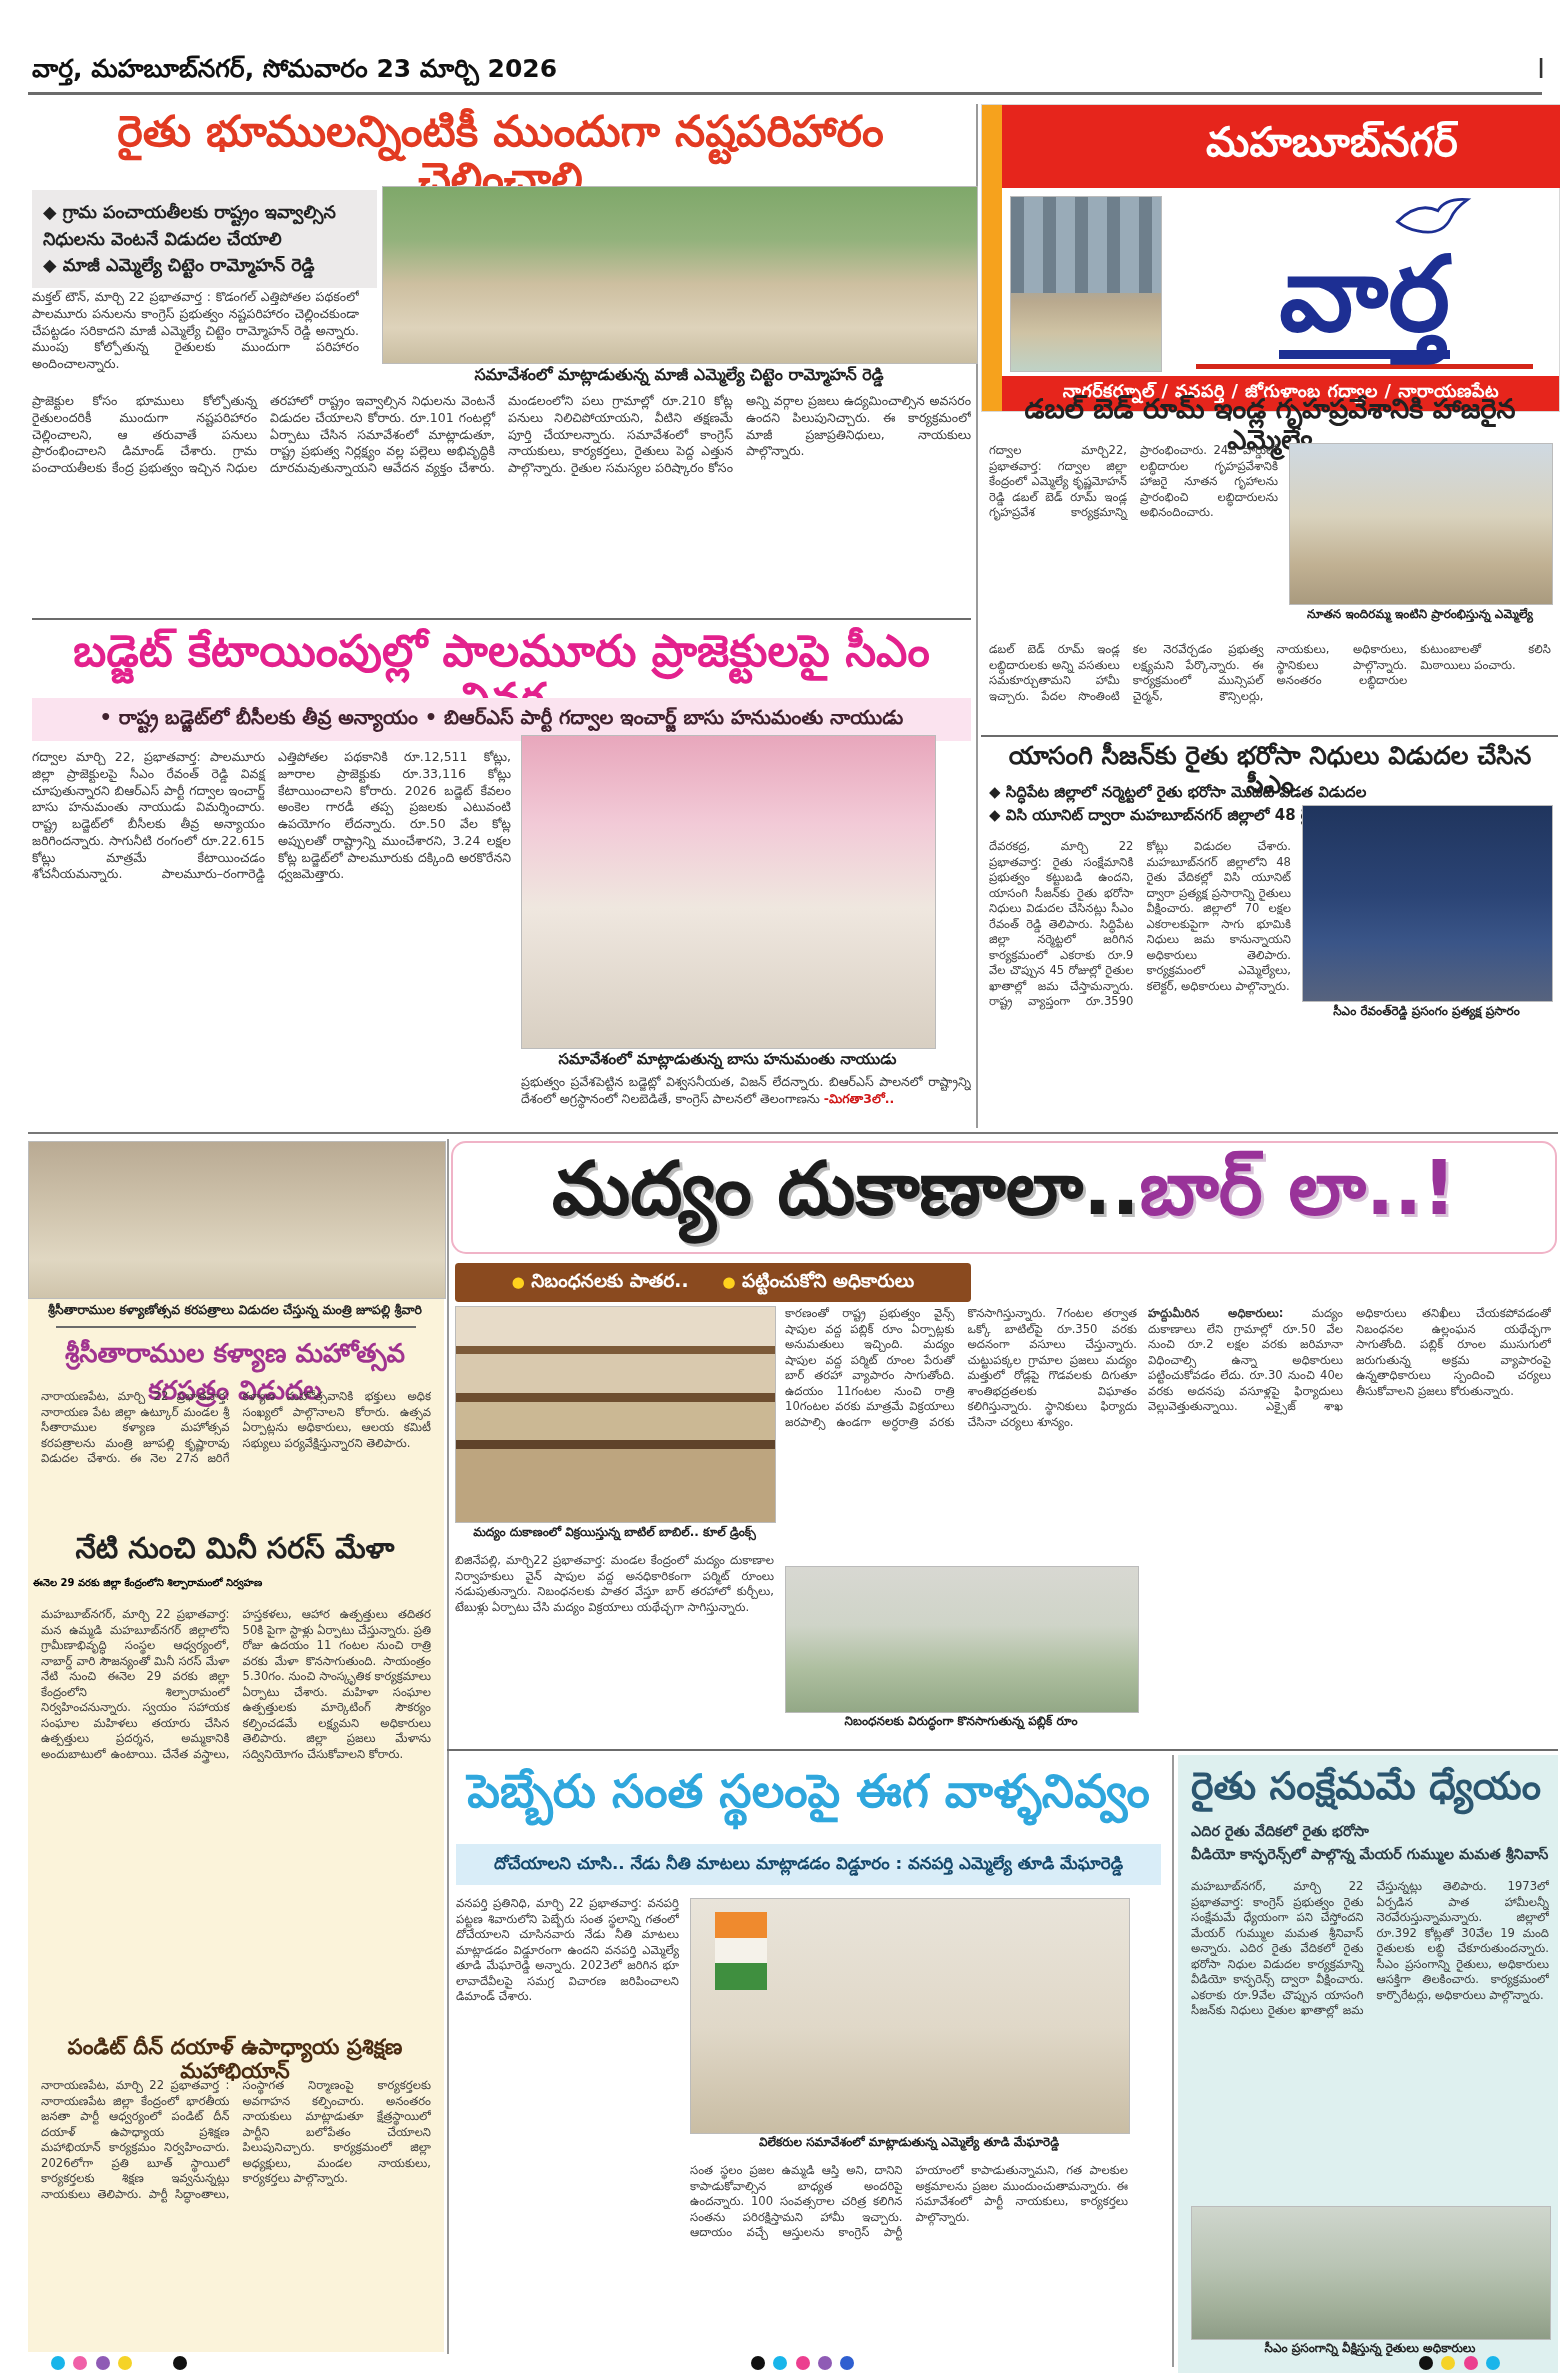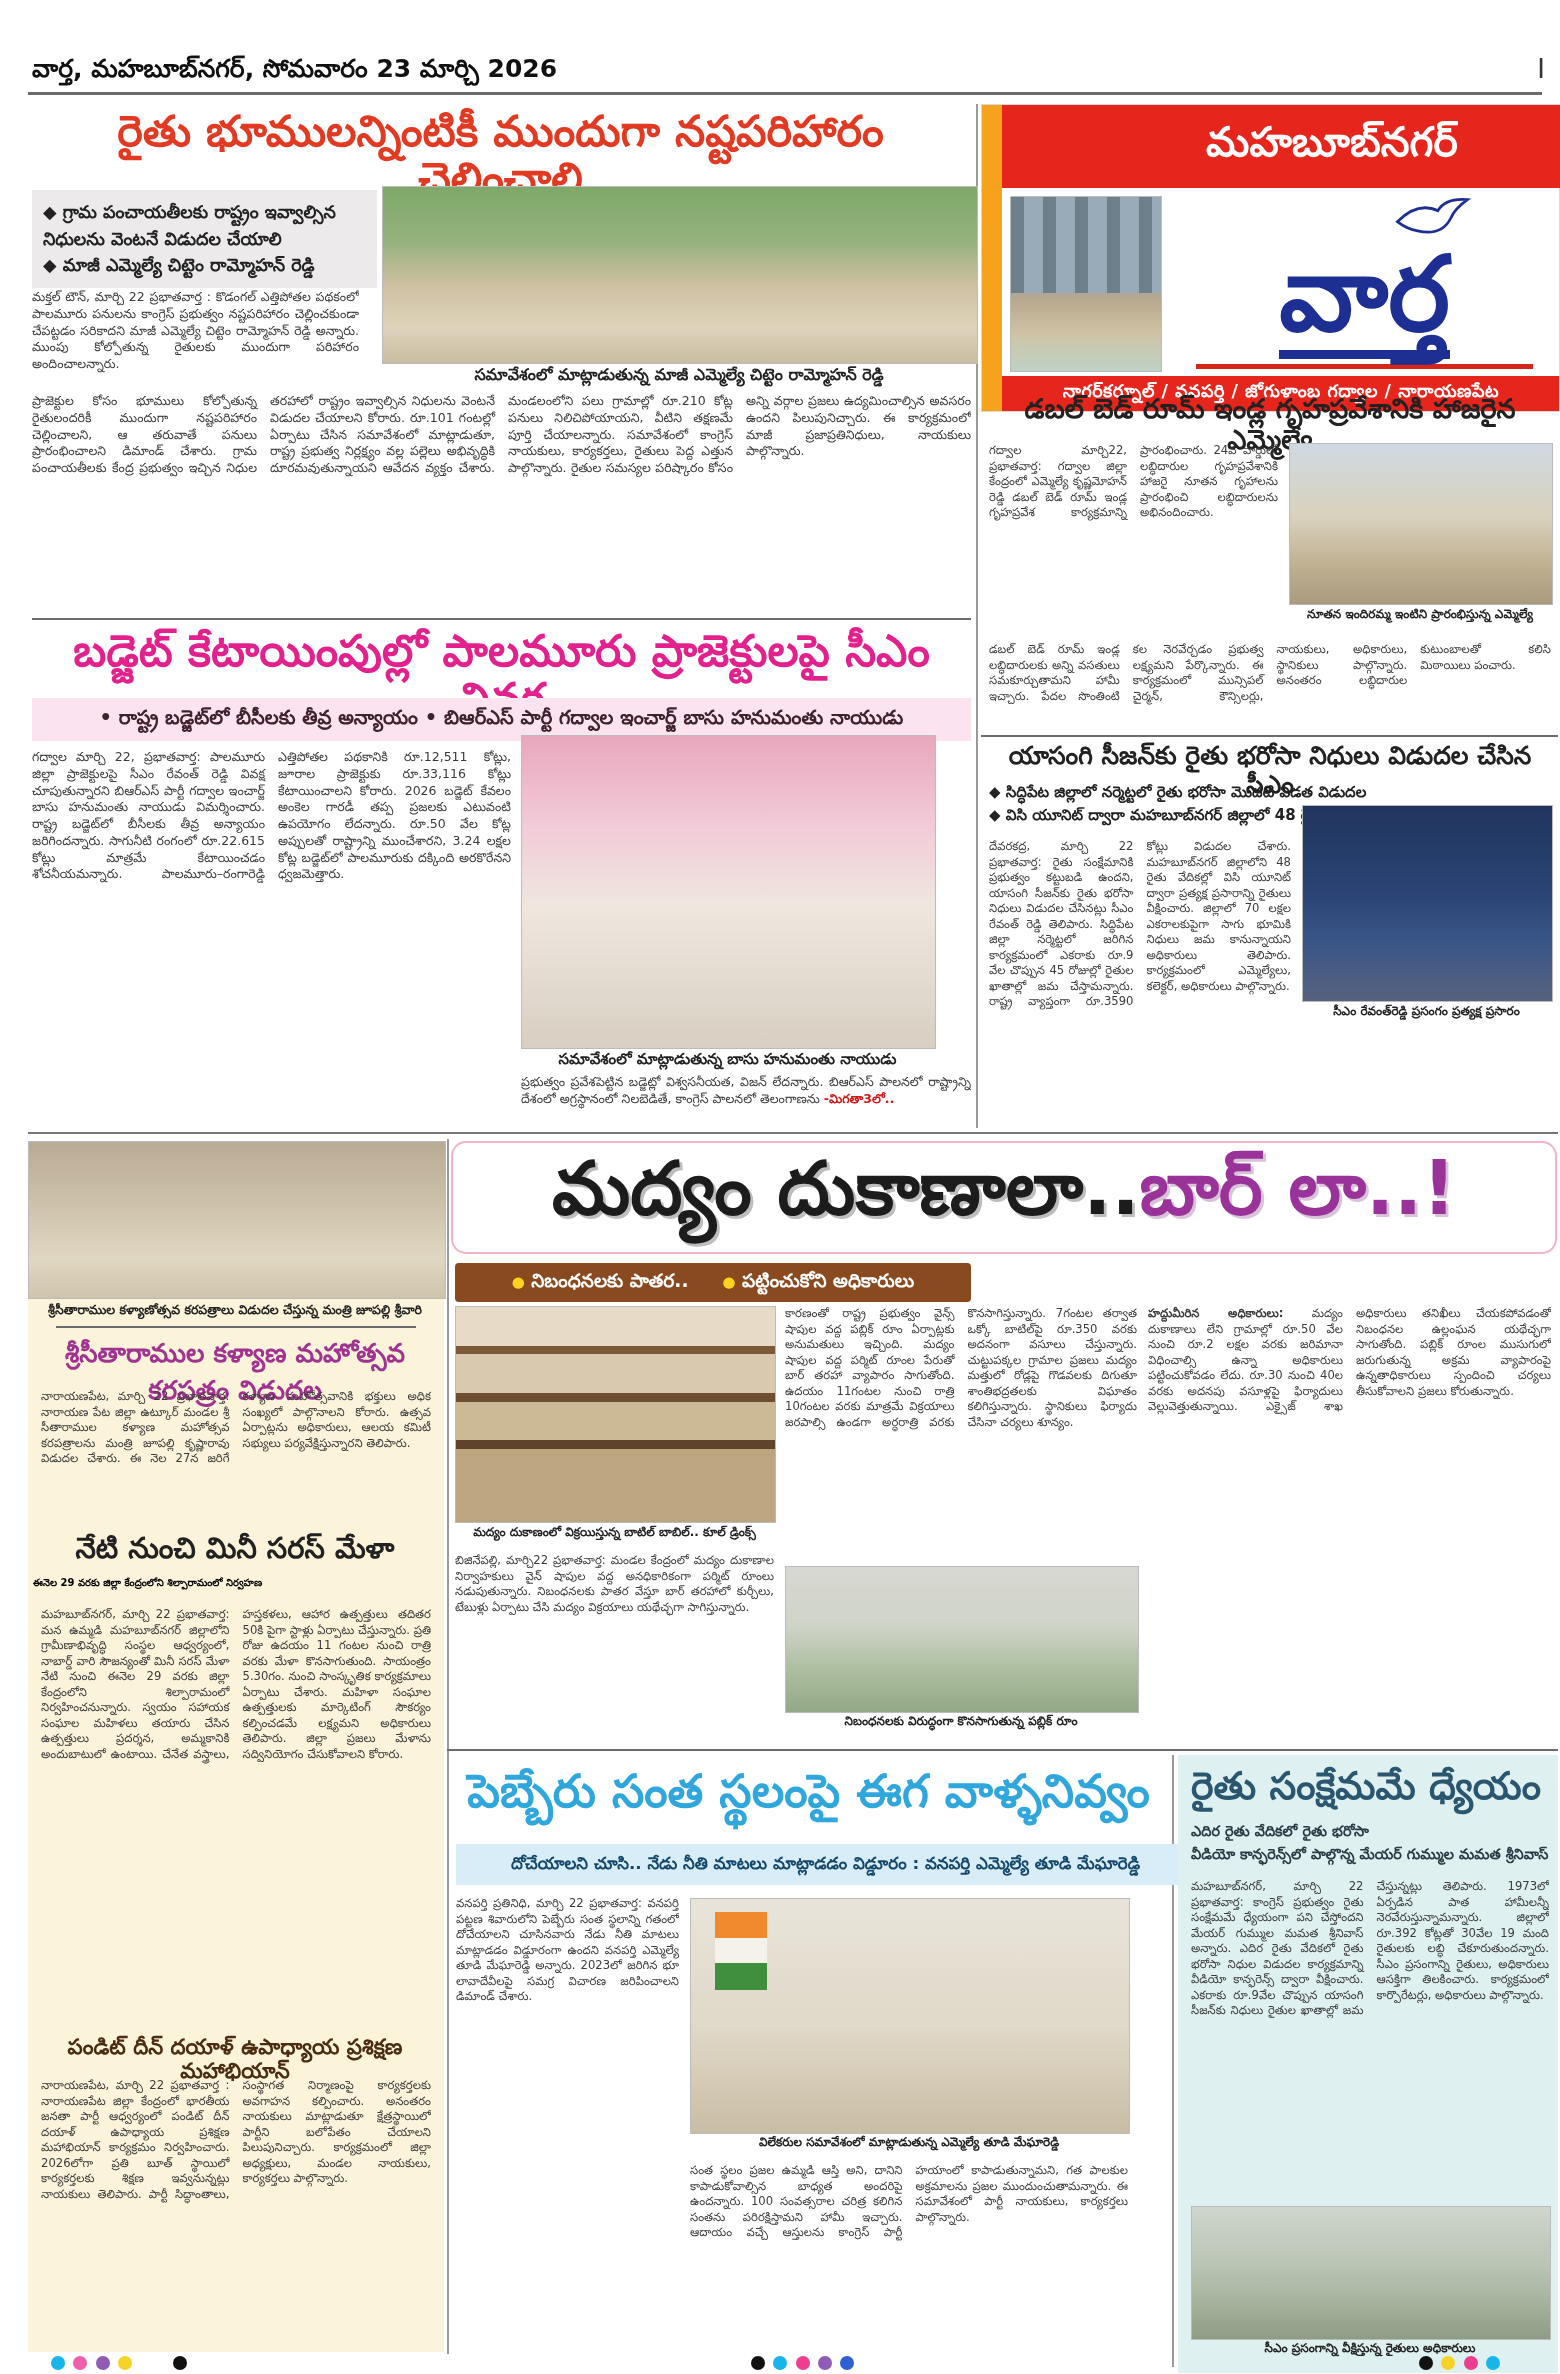"దోచేయాలని చూసి.. నేడు నీతి మాటలు" .bluestrip { padding-left: 17px -> none }
